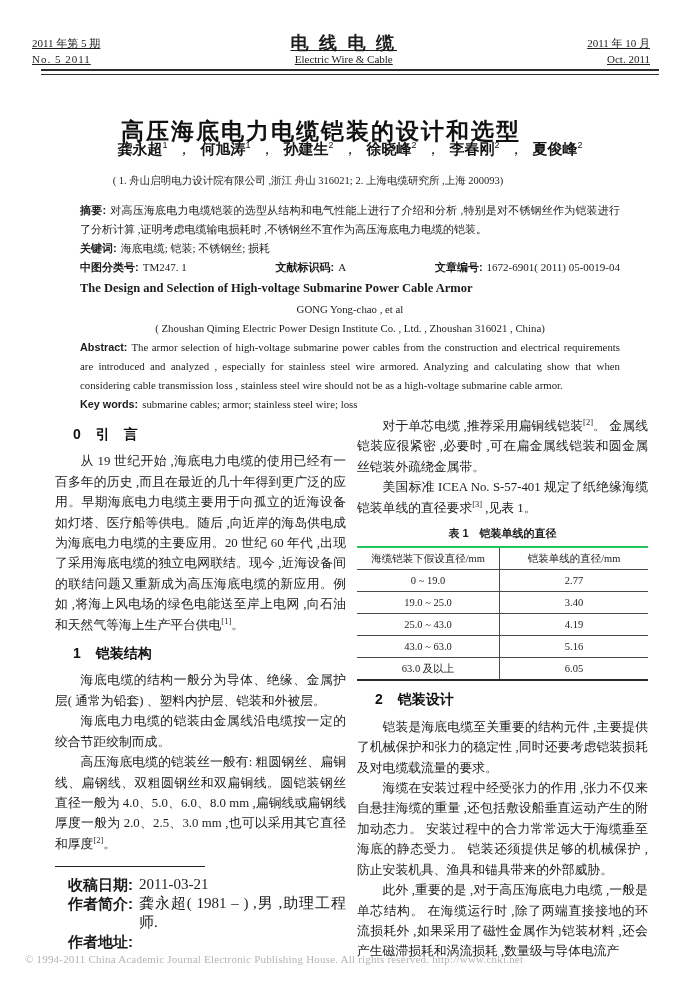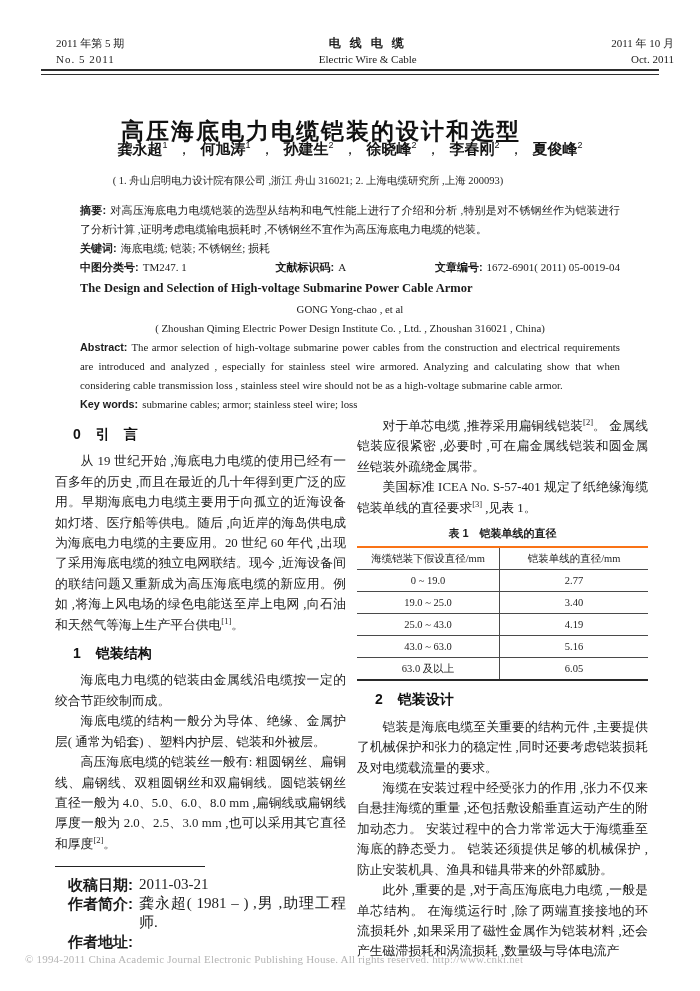"2011 年第 5 期" .hdr { left: 56px -> 32px; text-decoration: none -> underline }
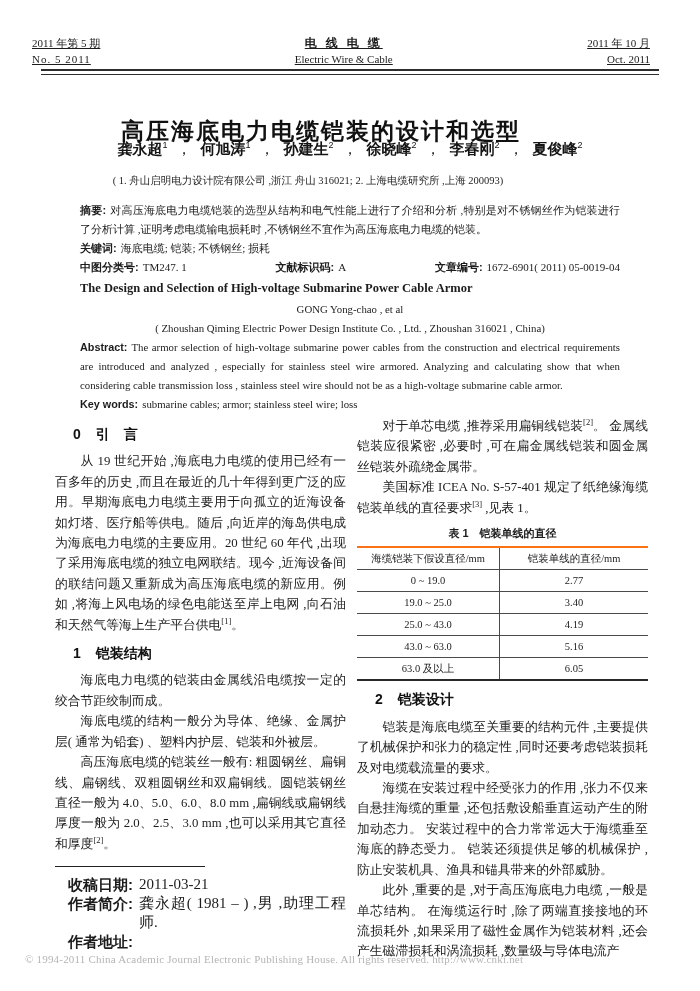"电 线 电 缆" .jname { font-size: 12px -> 18px }
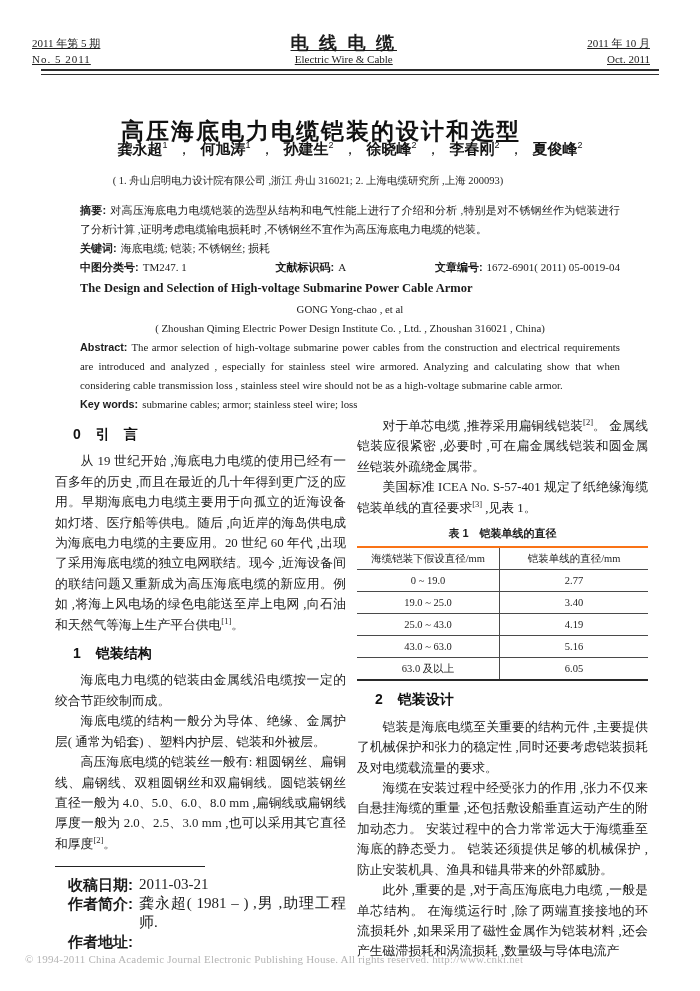"海缆铠装下假设直径/mm" table.t1 { border-top: 2px solid #f97316 -> 2px solid #22c55e }
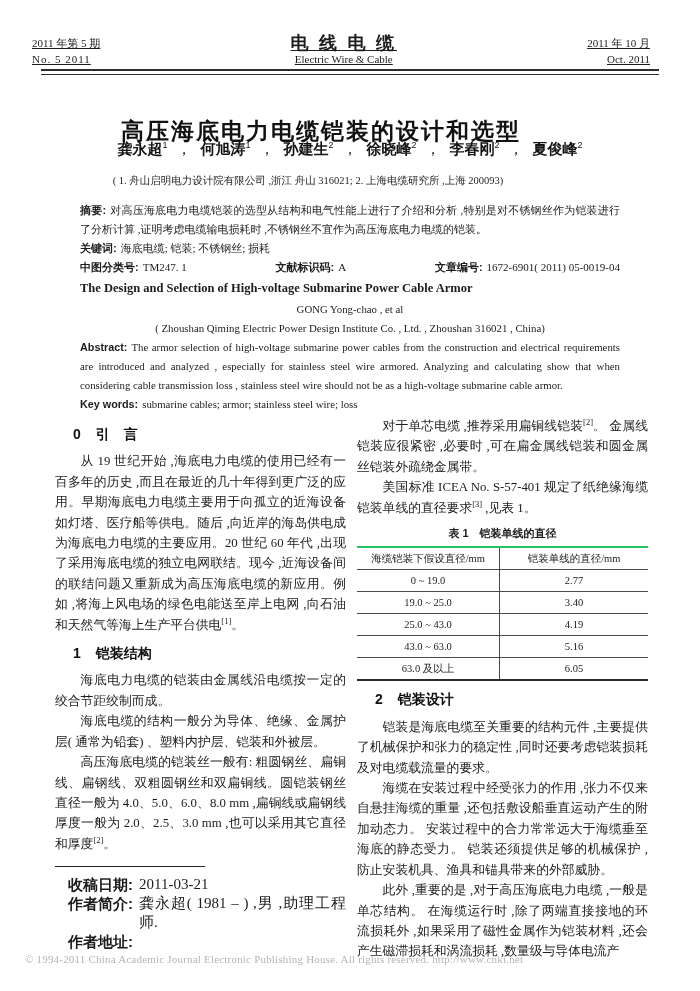"海底电力电缆的铠装由金属线沿电缆按一定的绞合节距绞制而成。" p { order: before "海底电缆的结构一般分为导体、绝缘、金属护层( 通常为铅套)" -> after "海底电缆的结构一般分为导体、绝缘、金属护层( 通常为铅套)" }
